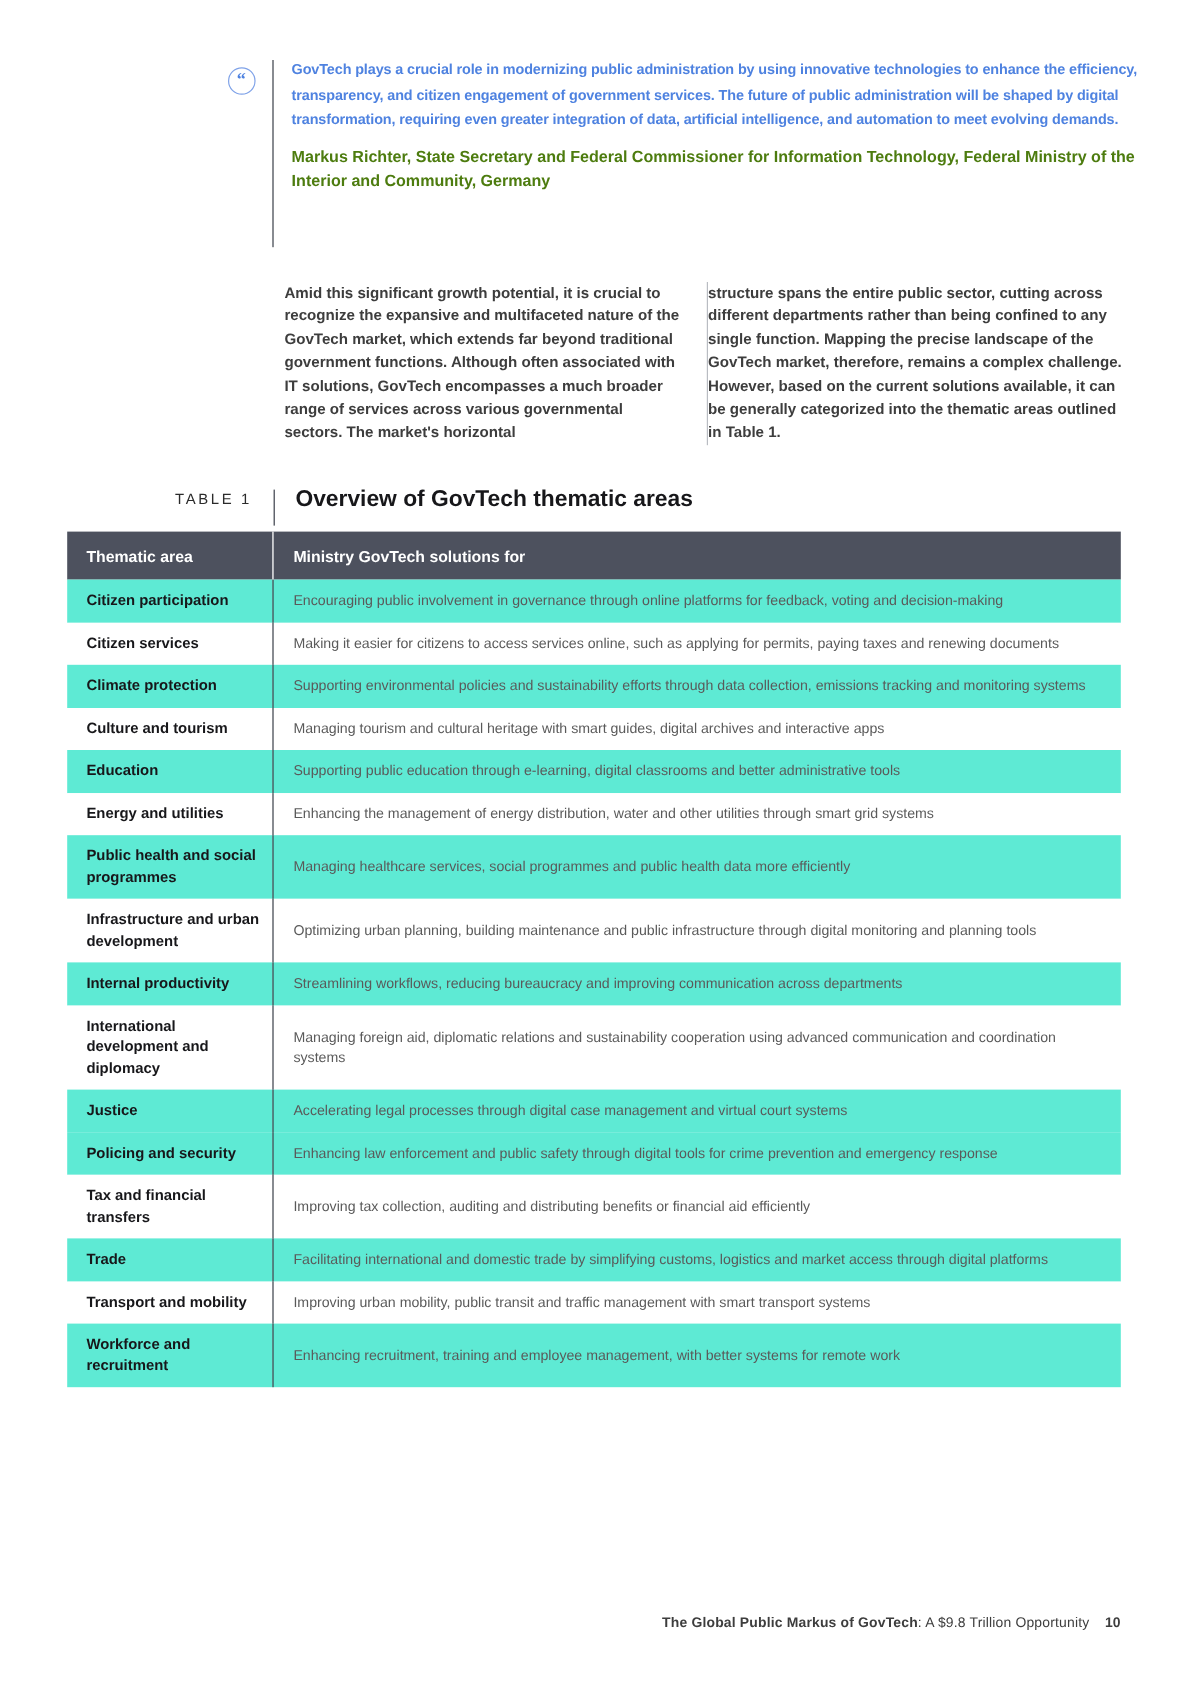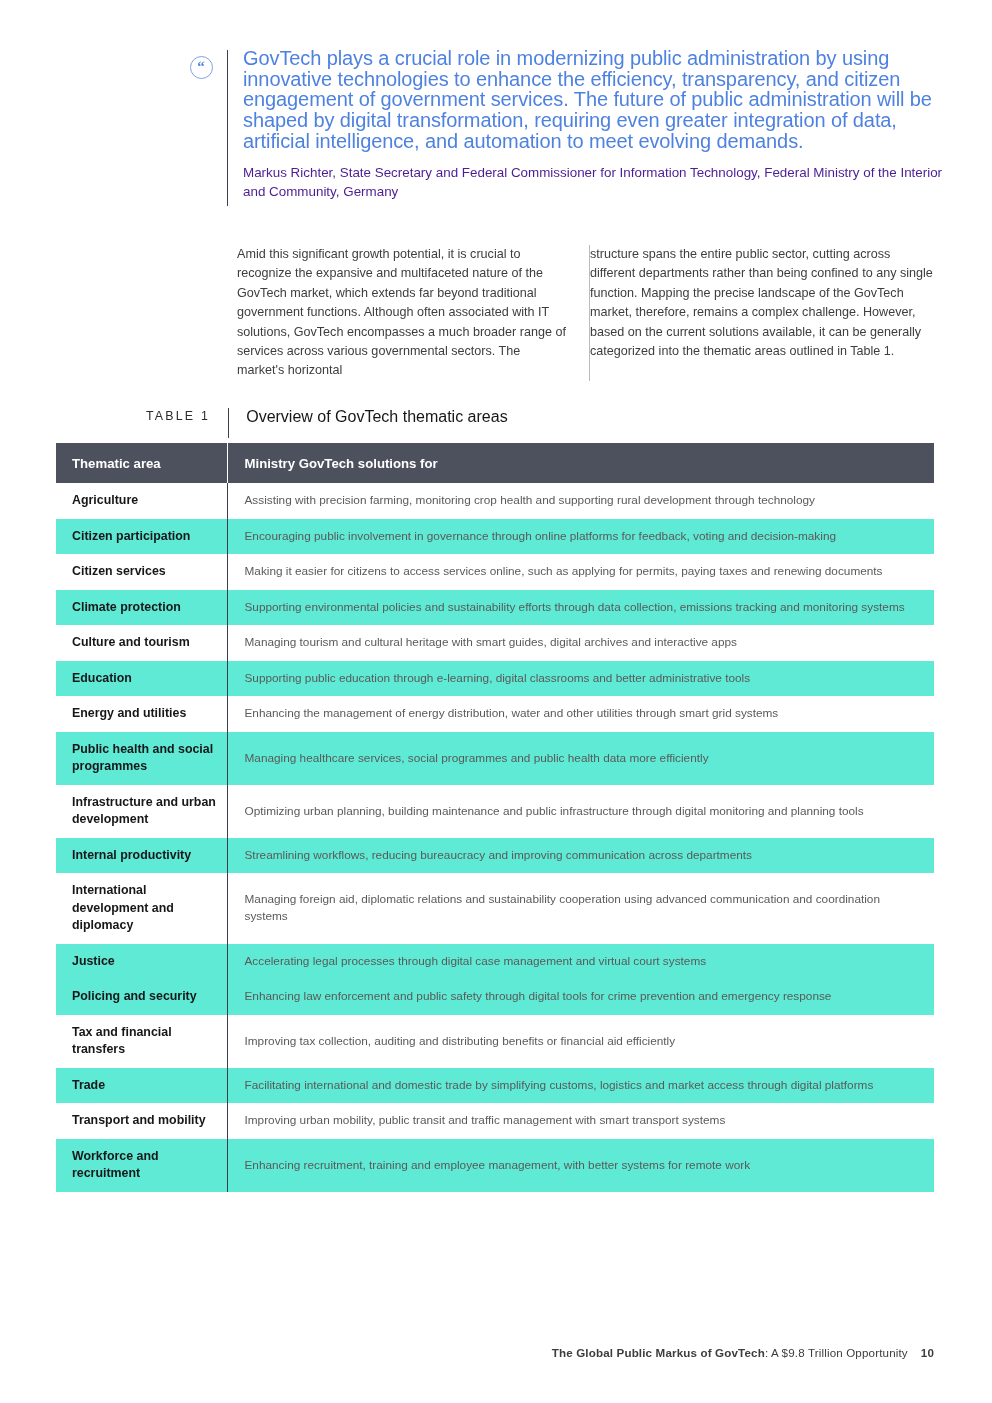"GovTech plays a crucial role" .quote-text { font-size: 20px -> 12px; font-weight: normal -> bold }
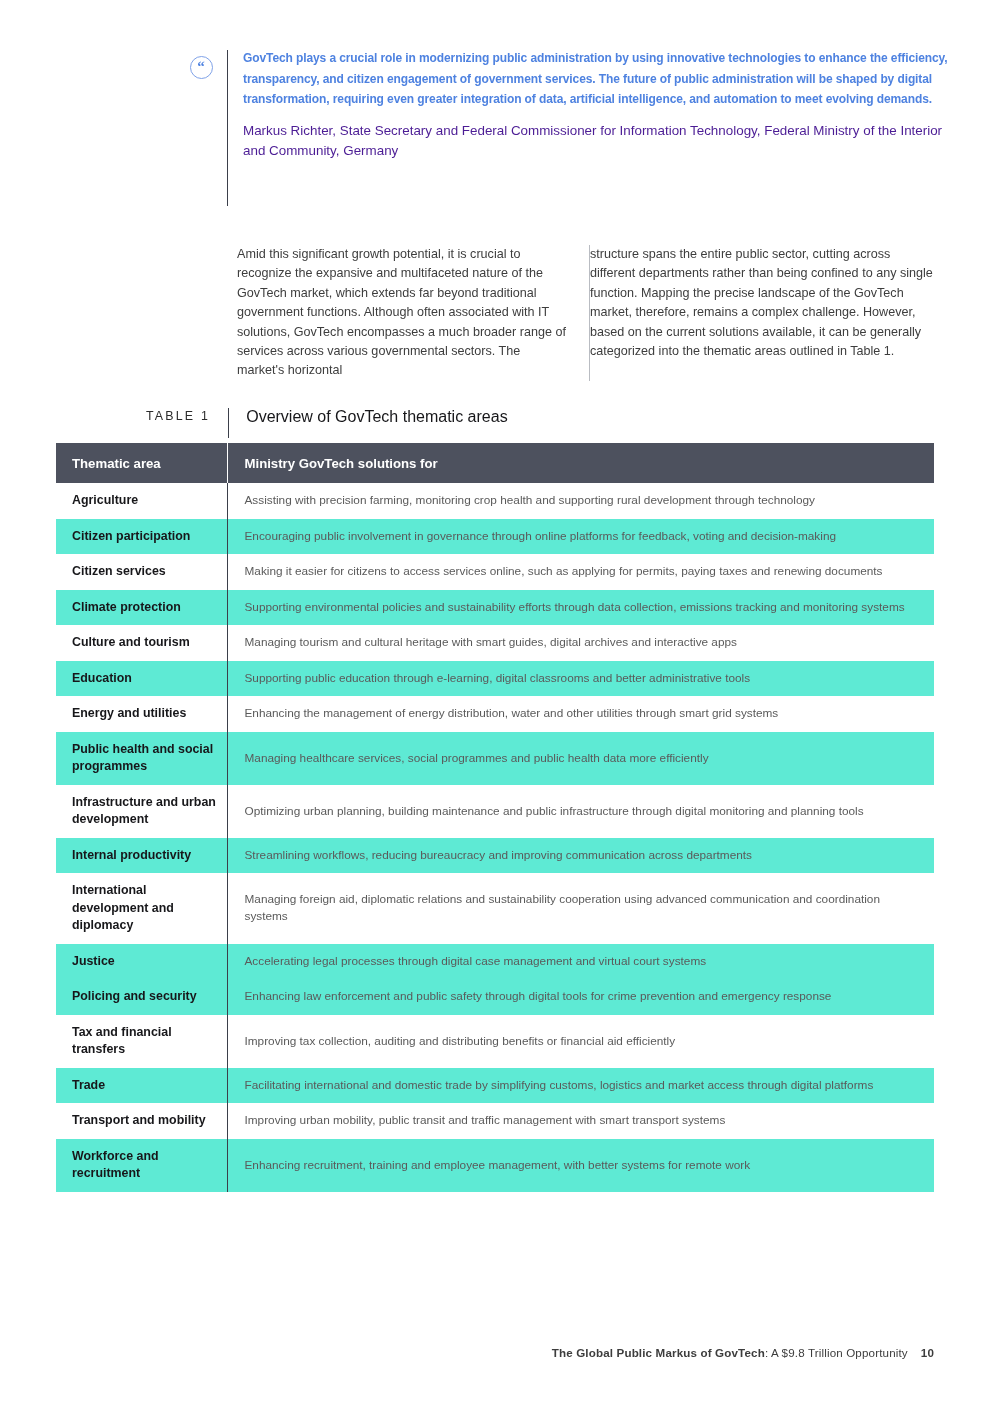"Markus Richter, State Secretary and" .quote-attrib { color: #4c1d95 -> #4d7c0f; font-weight: normal -> bold }
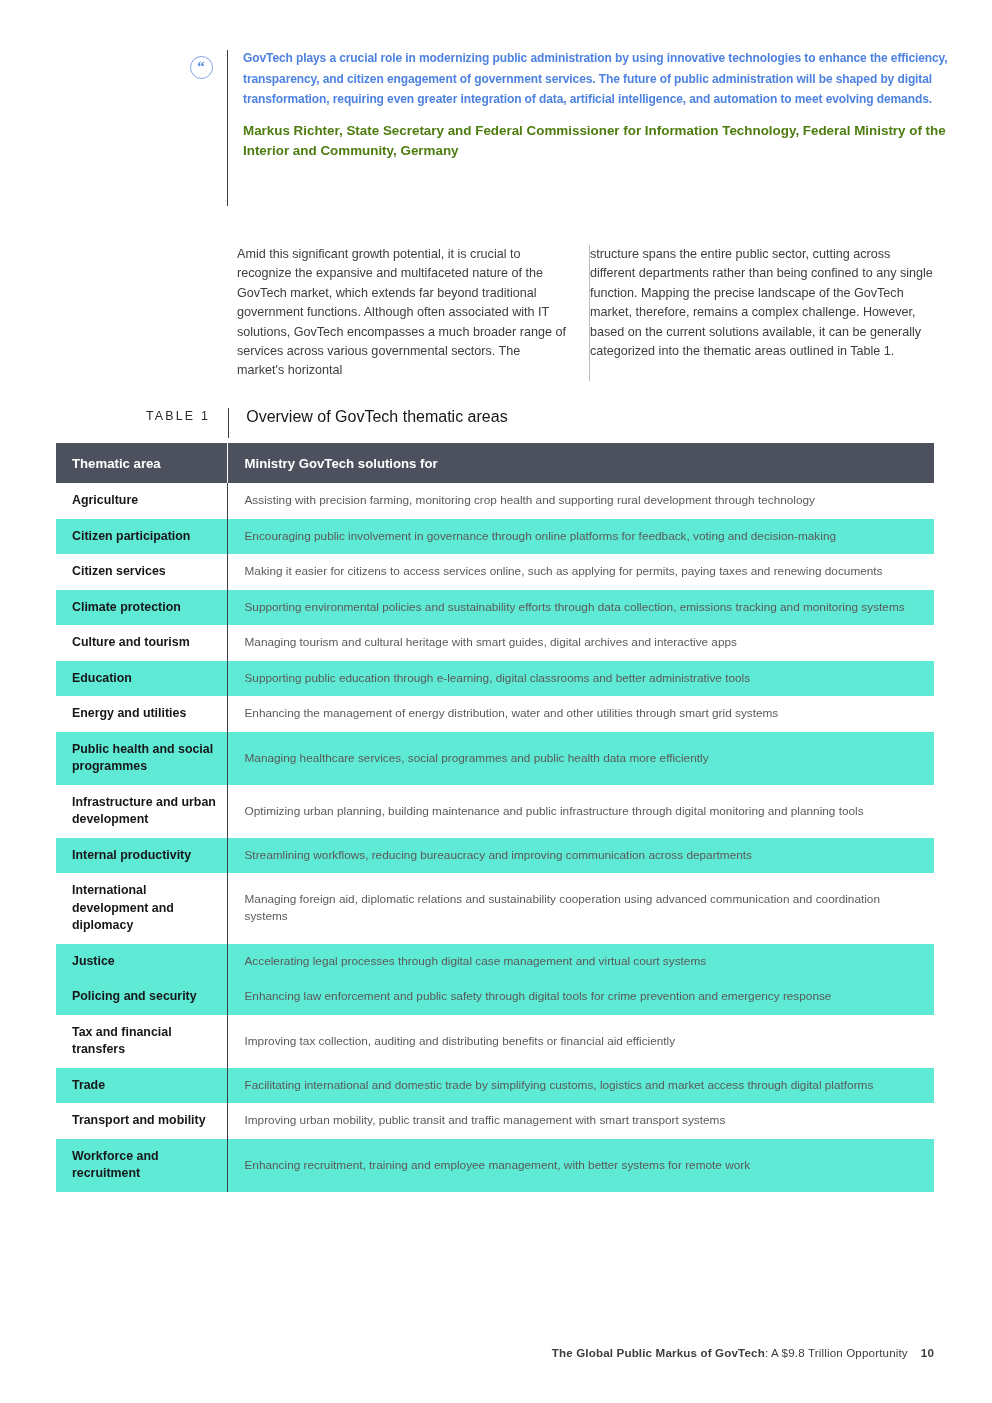"Amid this significant growth potential," .body-cols { font-weight: none -> bold; top: 245px -> 235px }
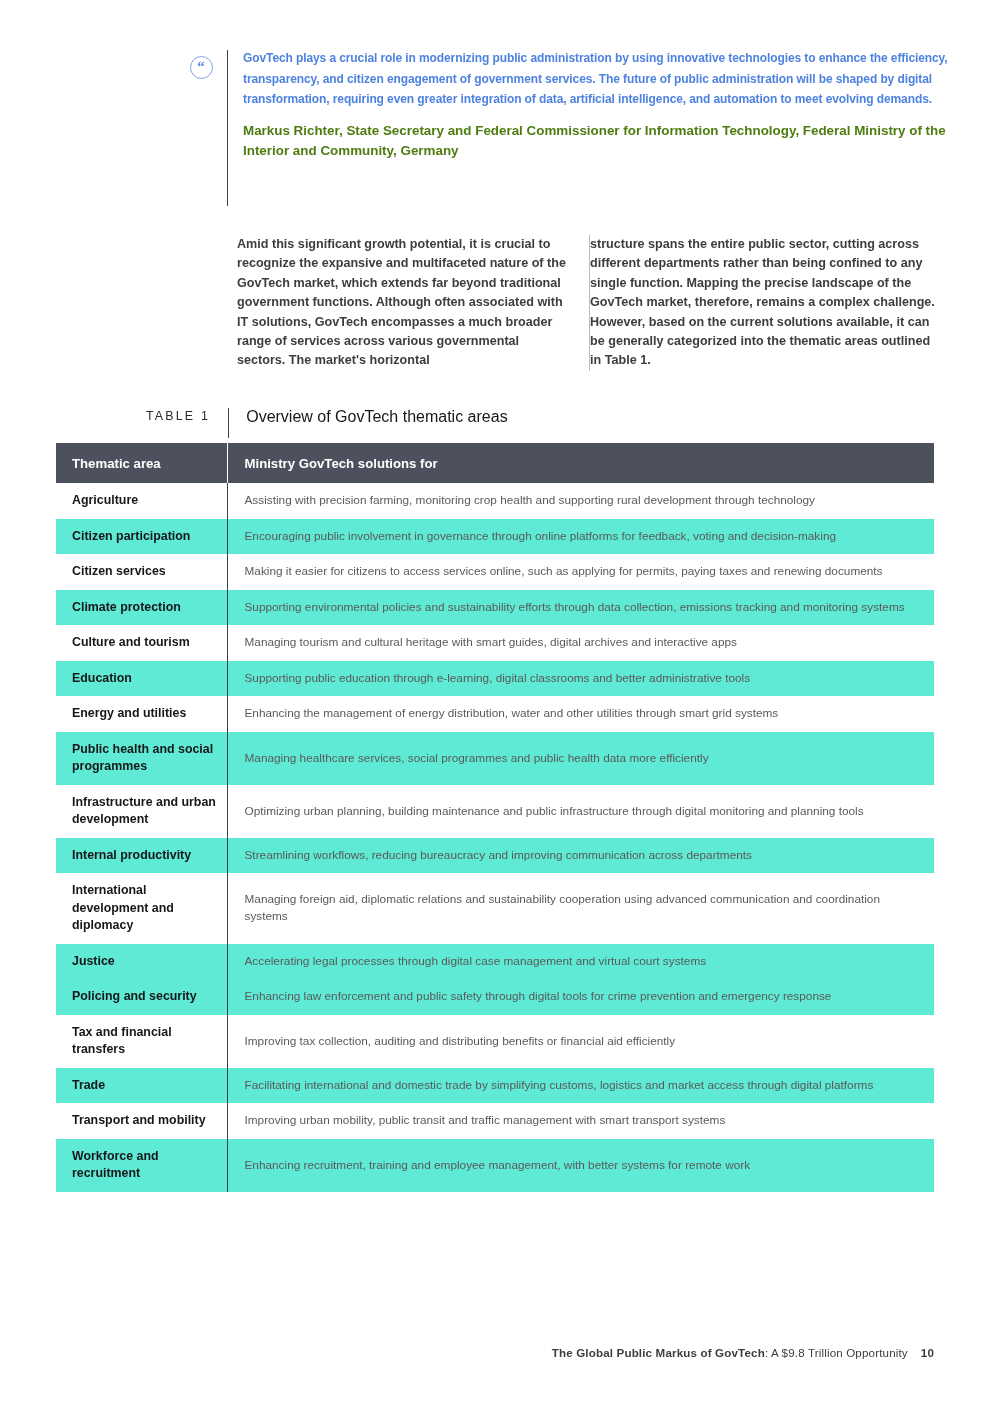"Overview of GovTech thematic areas" .caption-title { font-size: 16px -> 19px; font-weight: normal -> bold }
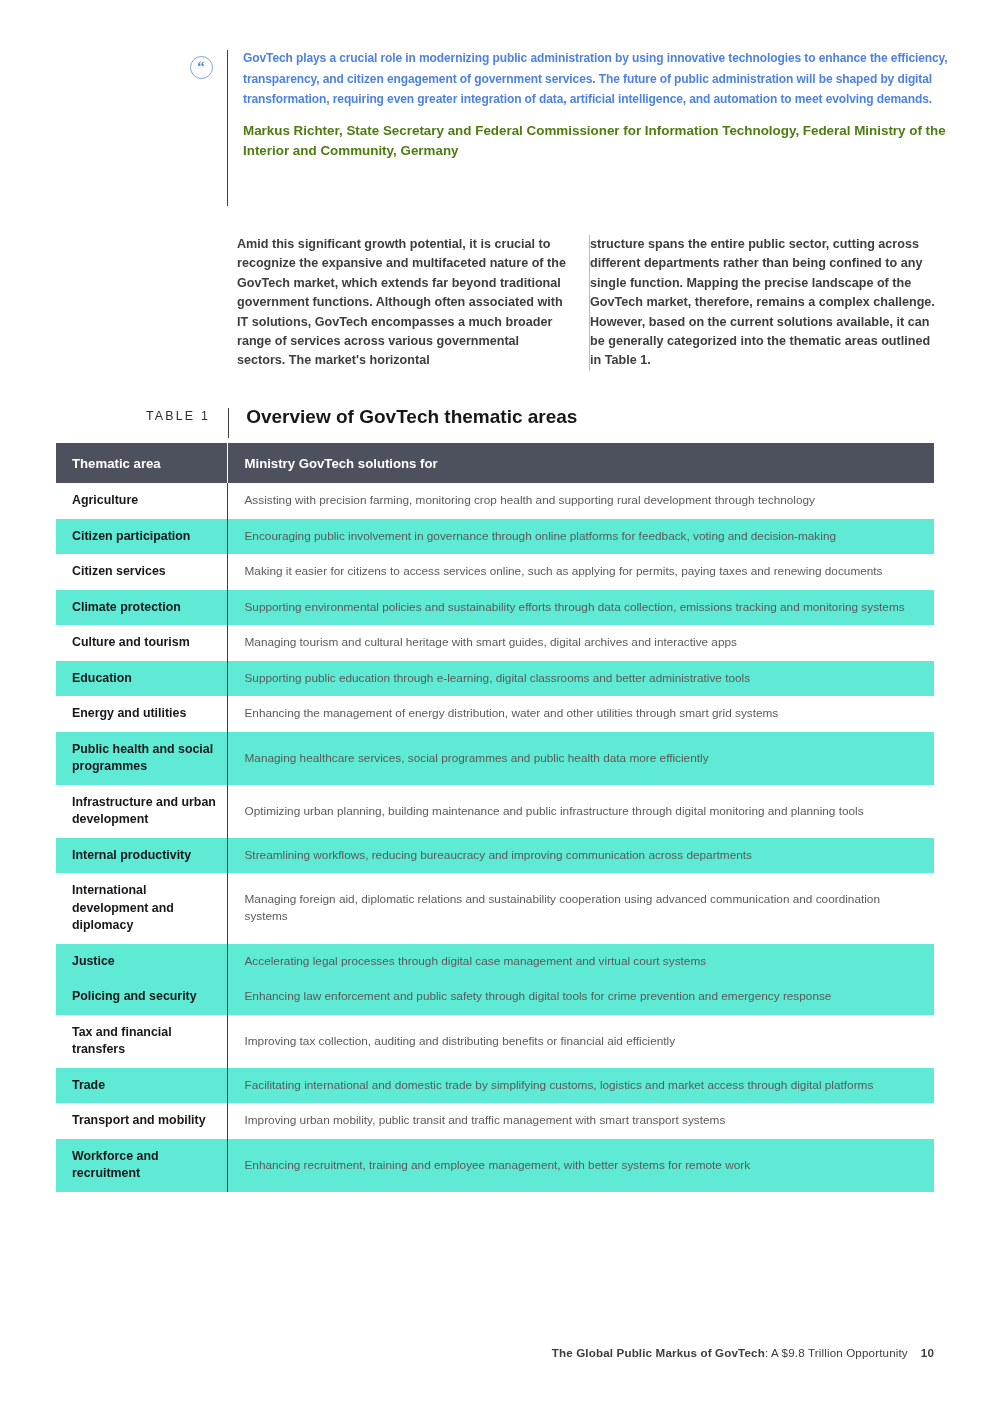"Agriculture" tr.odd { html: <tr> <td>Agriculture</td> <td>Assisting with precision farming, monitoring crop health and supporting rural development through technology</td> </tr> -> none }
